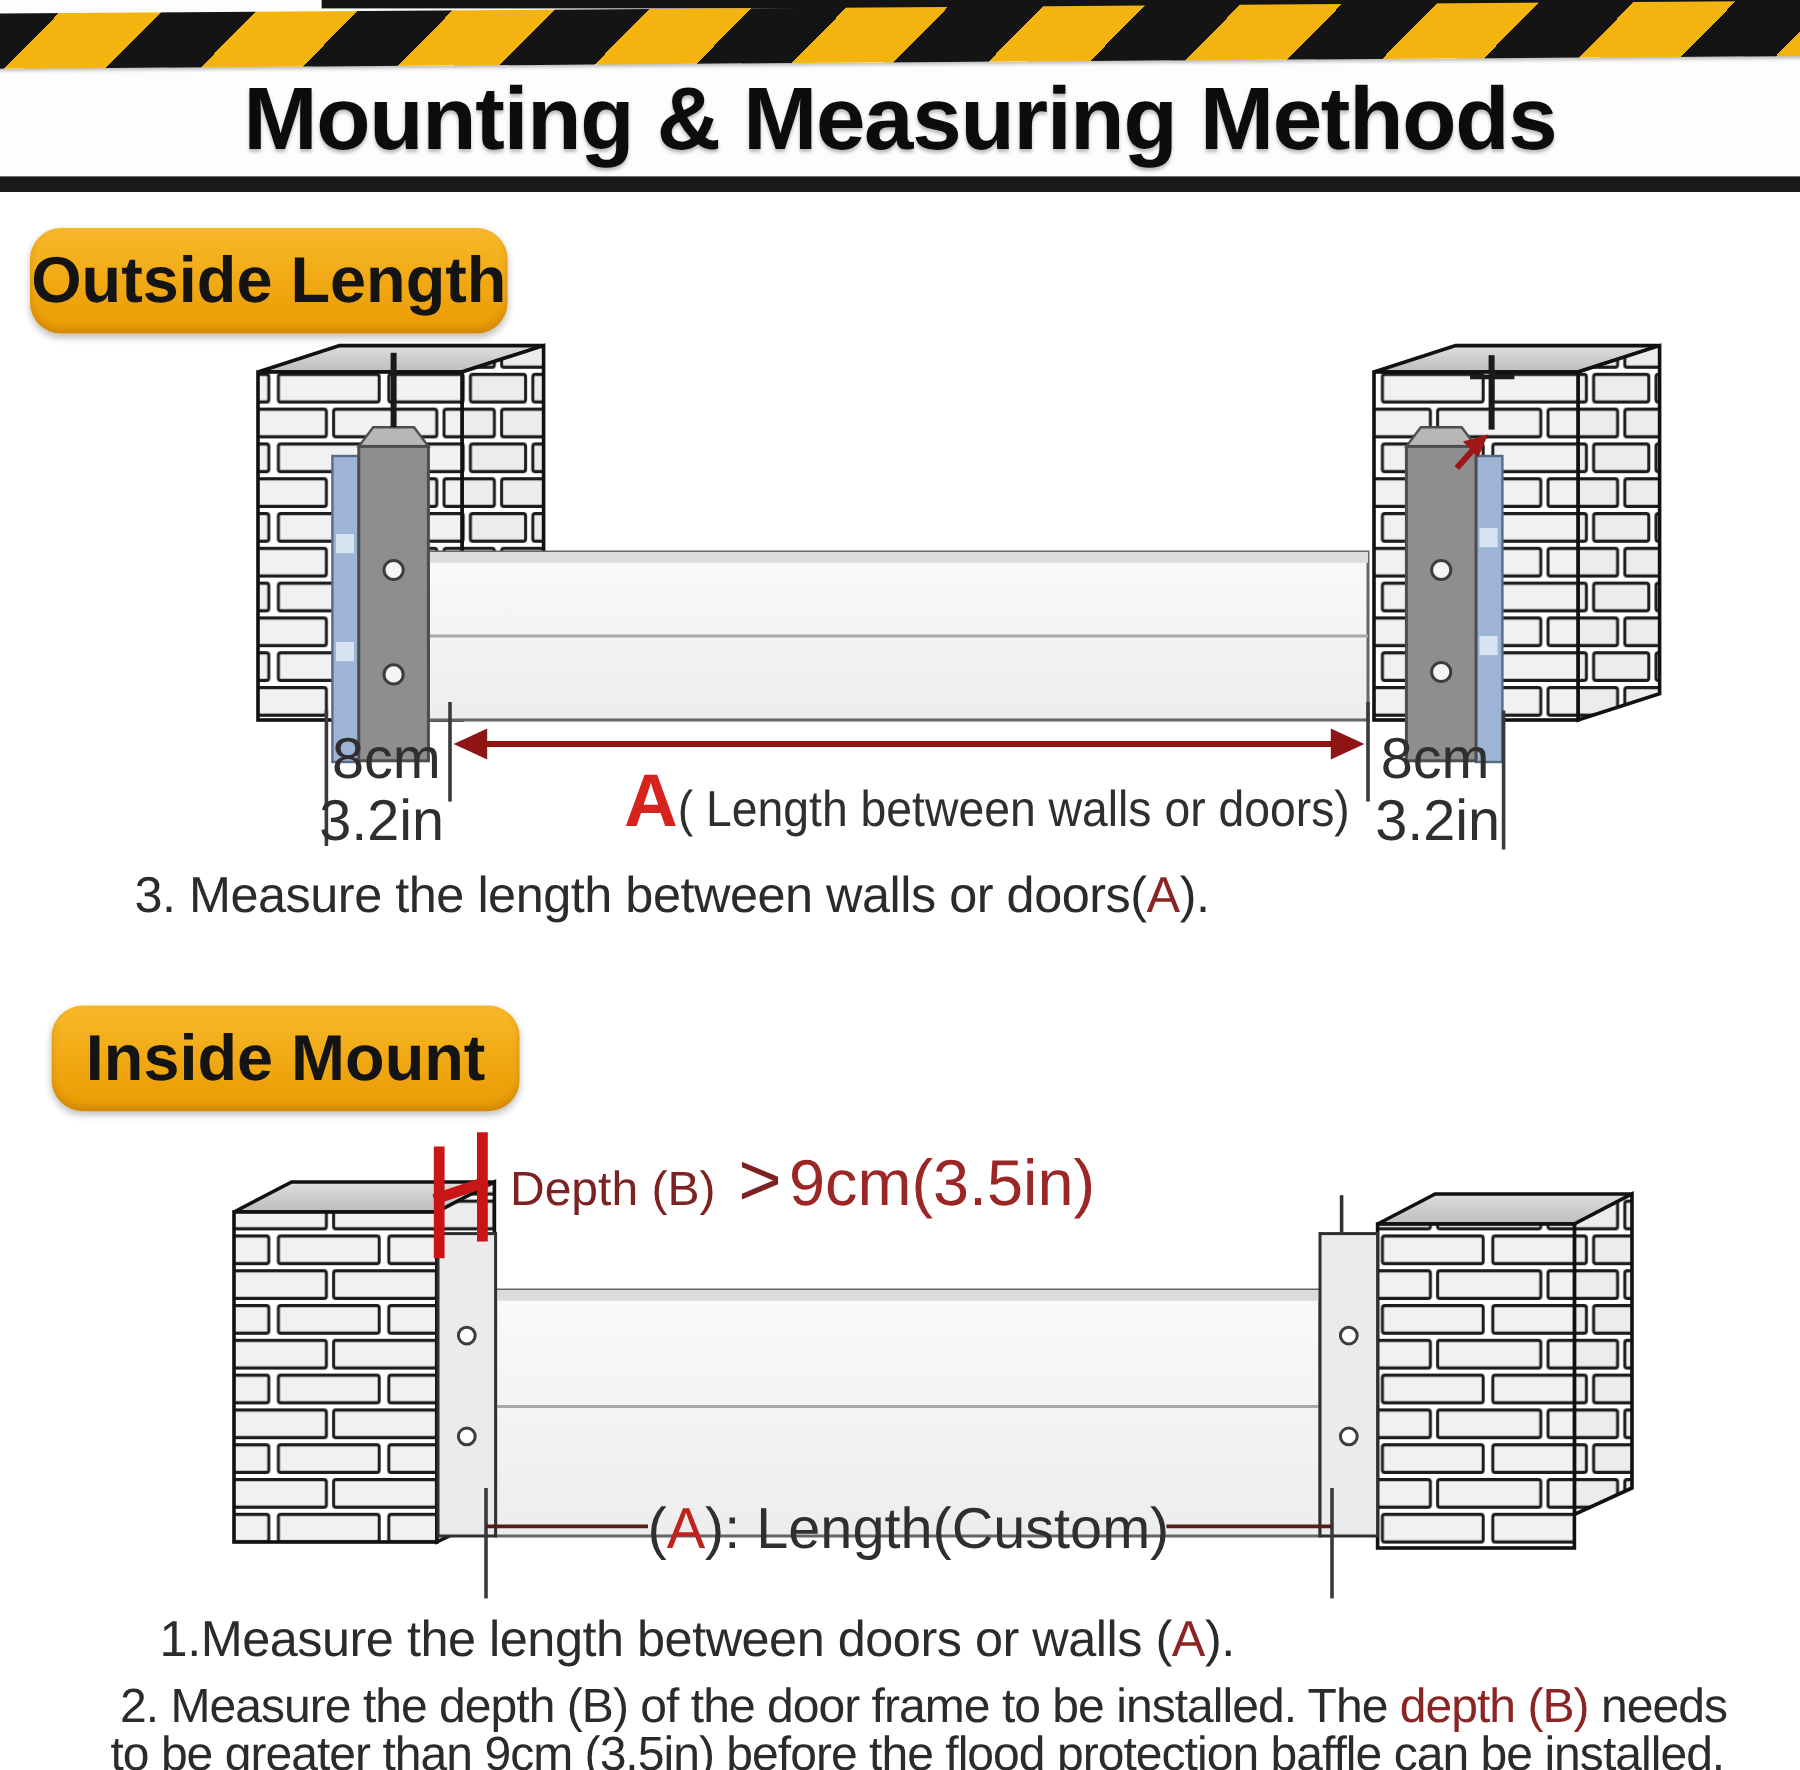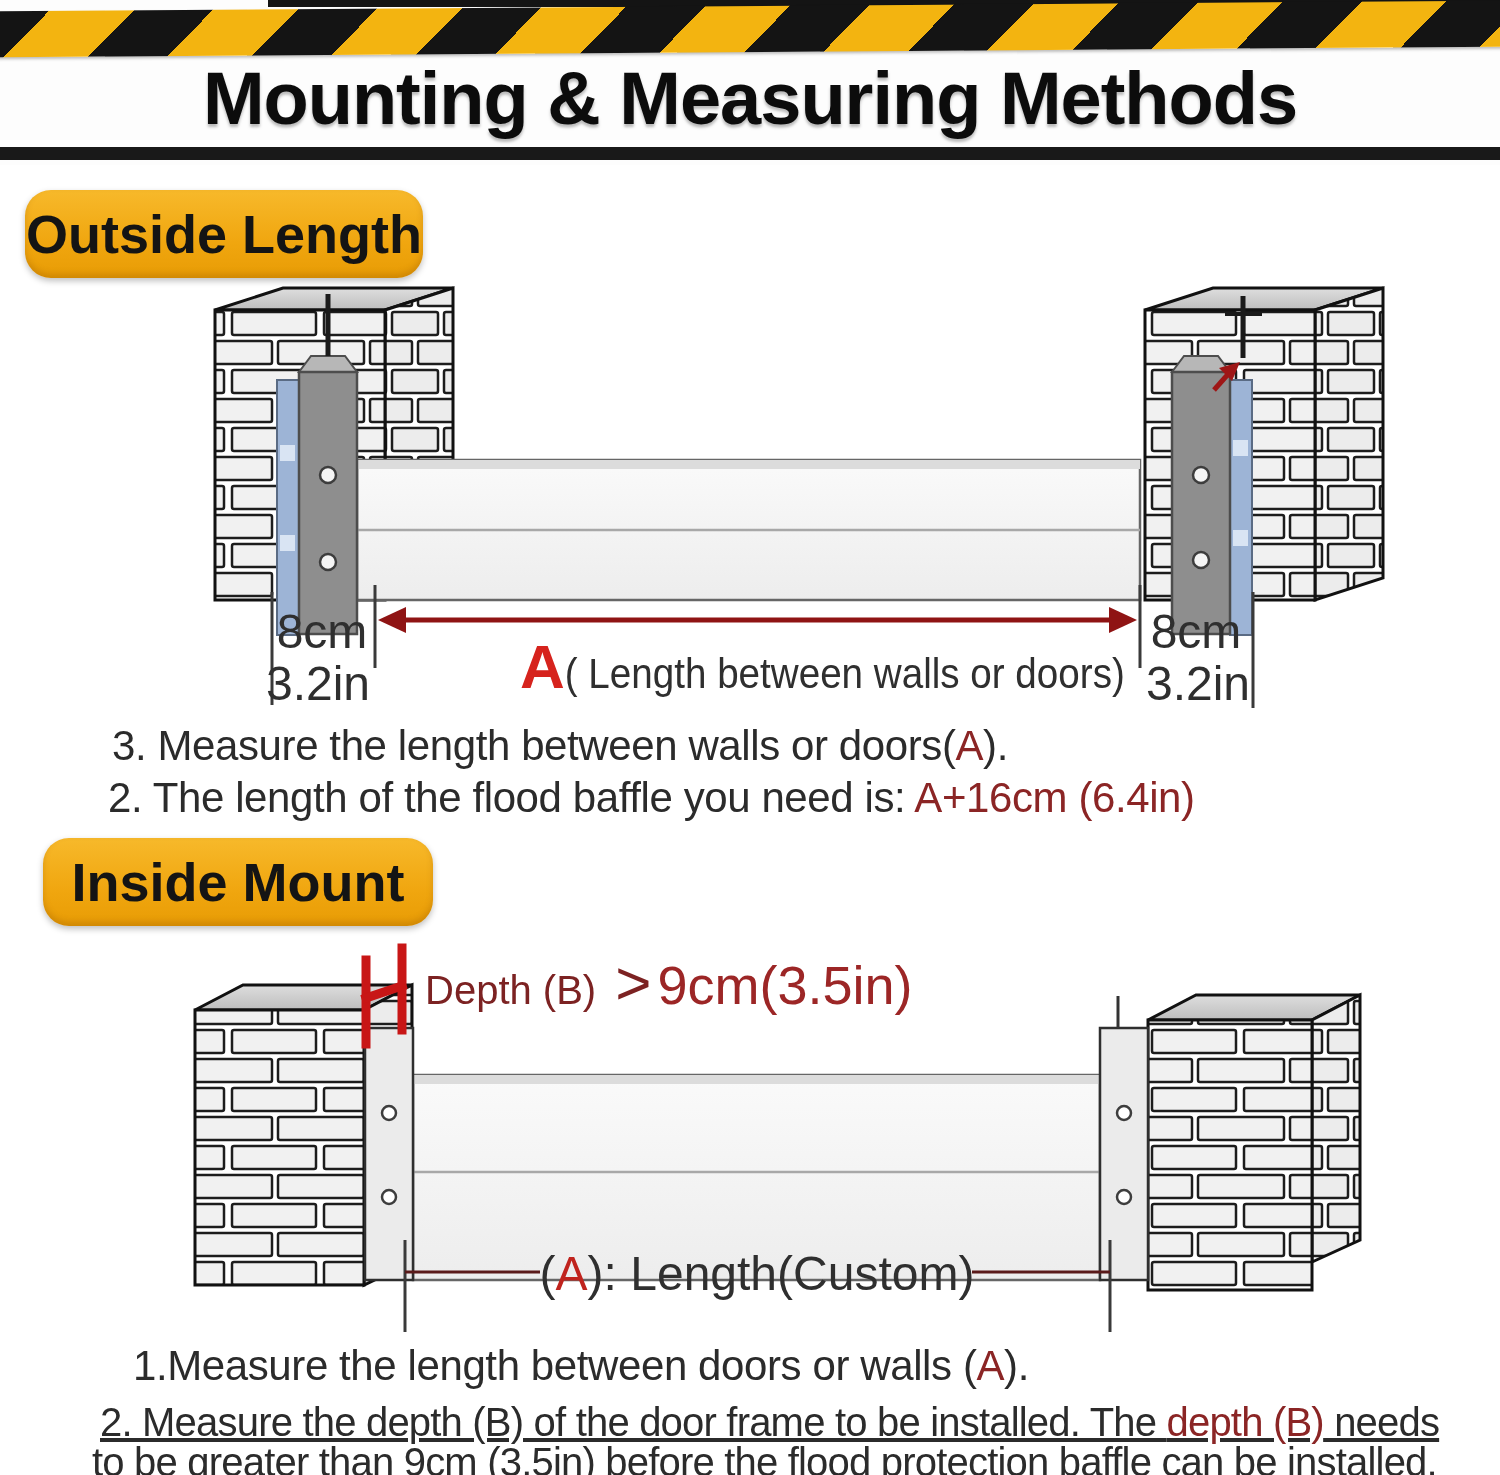"2. The length of the" div.step { html: <div> <span>2. The length of the flood baffle you need is: </span><span>A+16cm (6.4in)</span> </div> -> none }
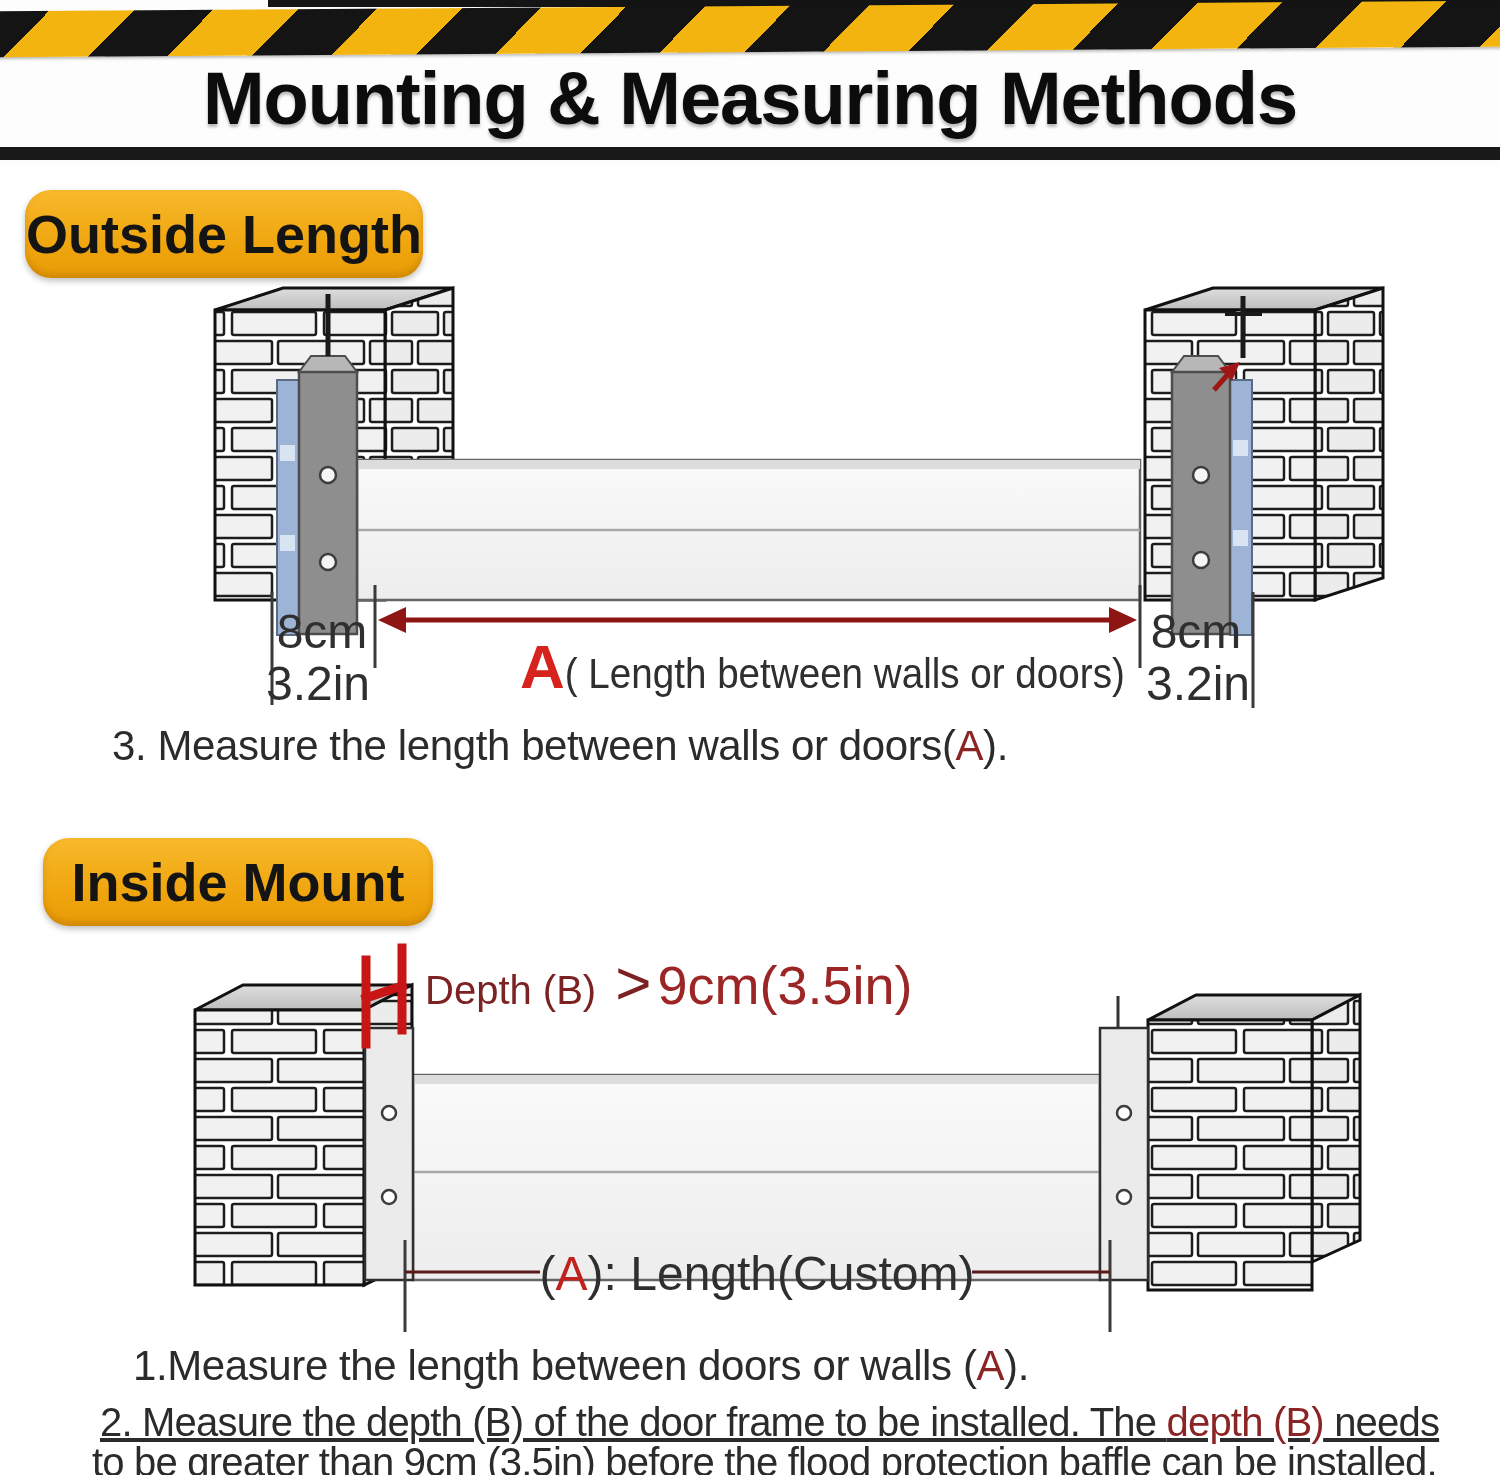"2. Measure the depth (B)" div.wrapline { text-decoration: underline -> none }
